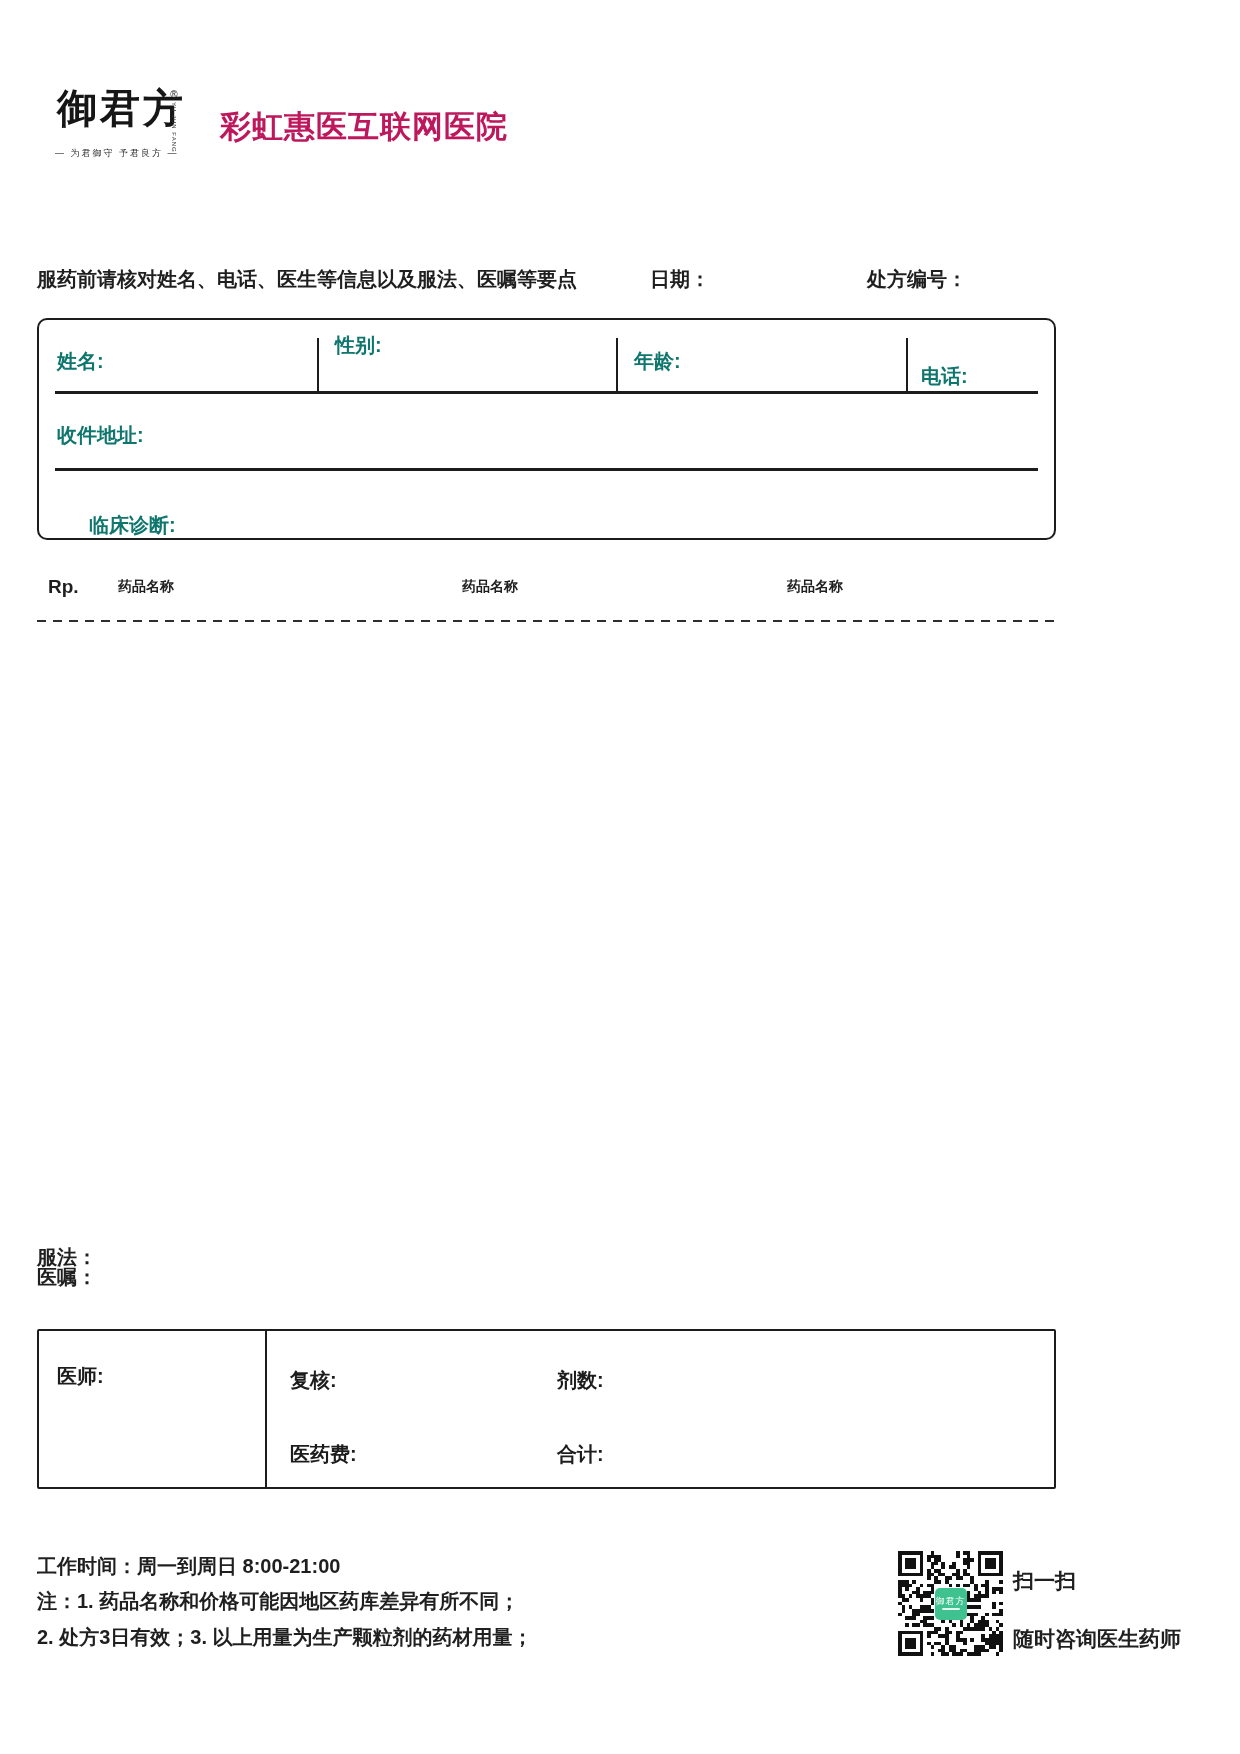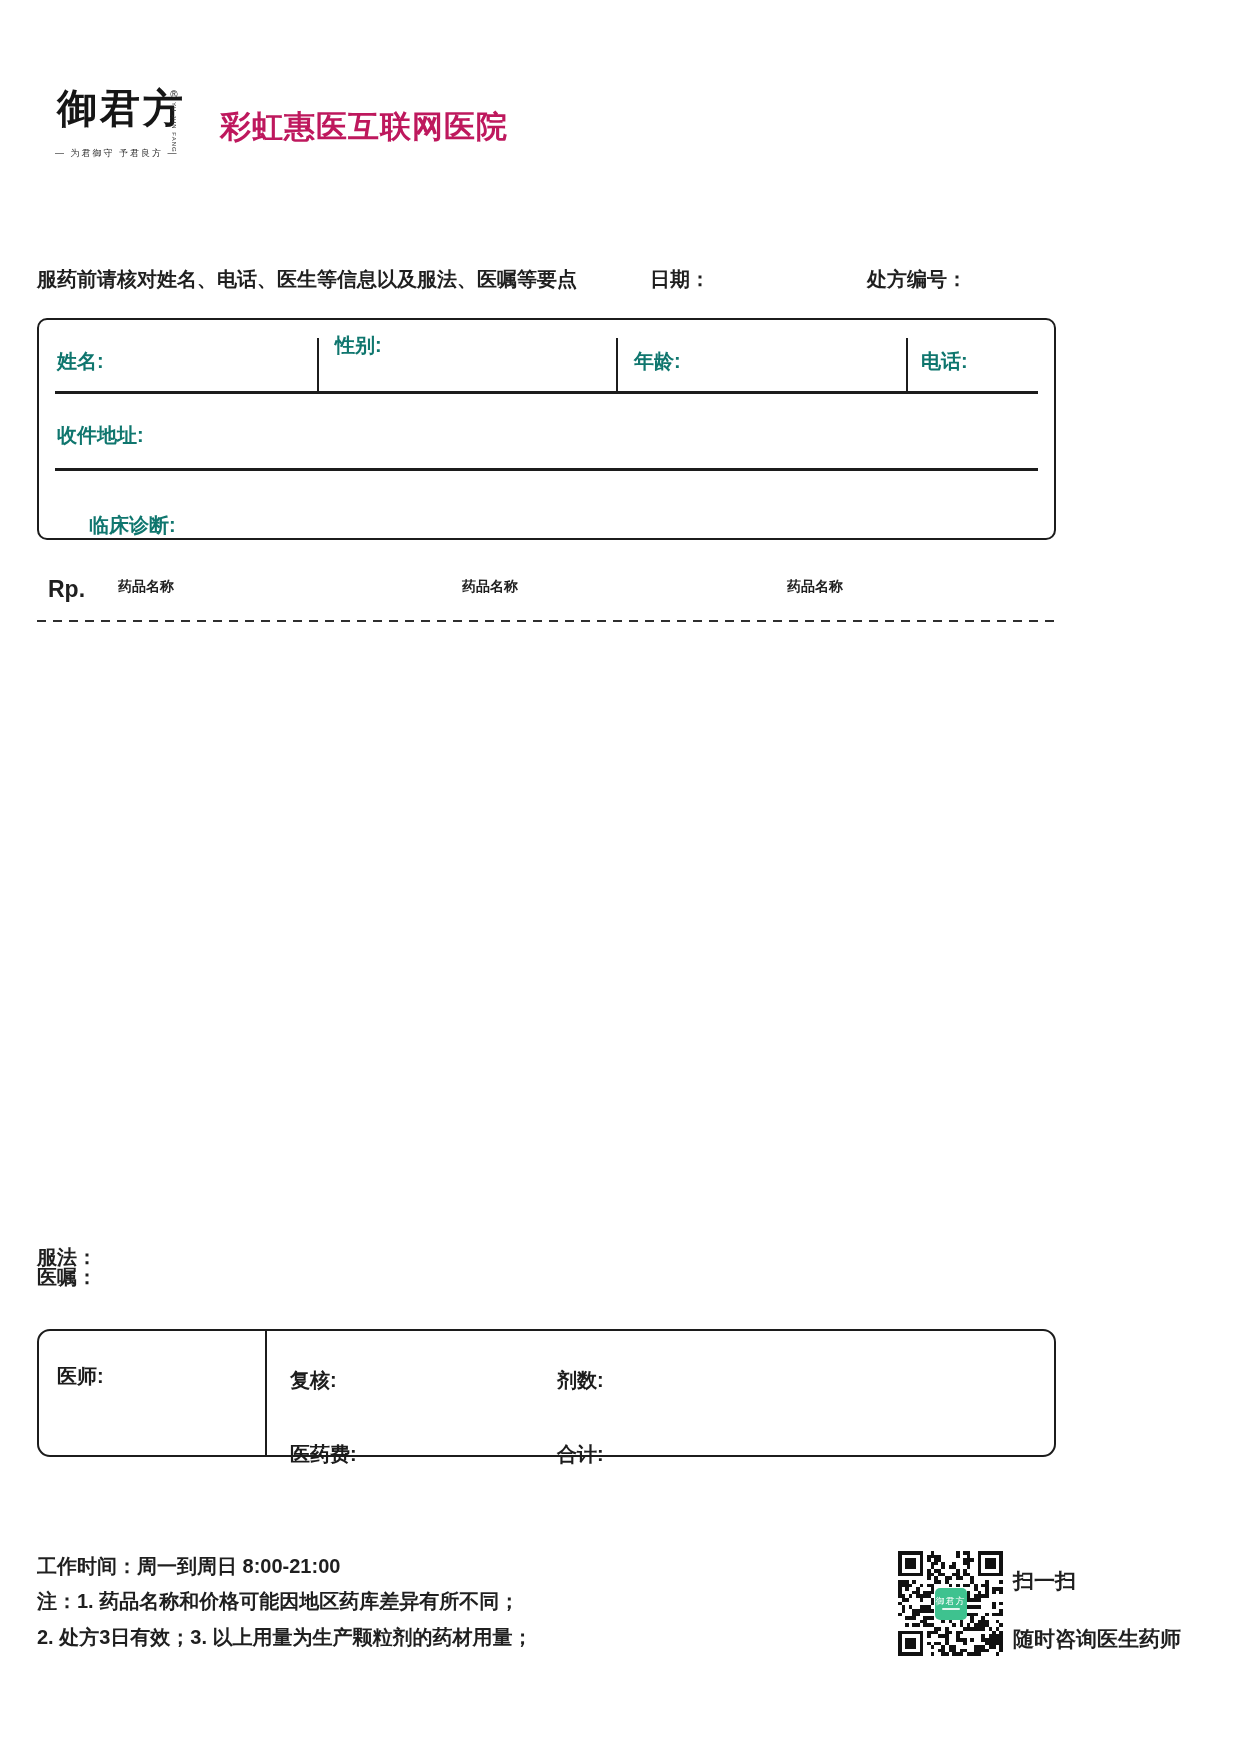"电话:" div.label { top: 28px -> 43px }
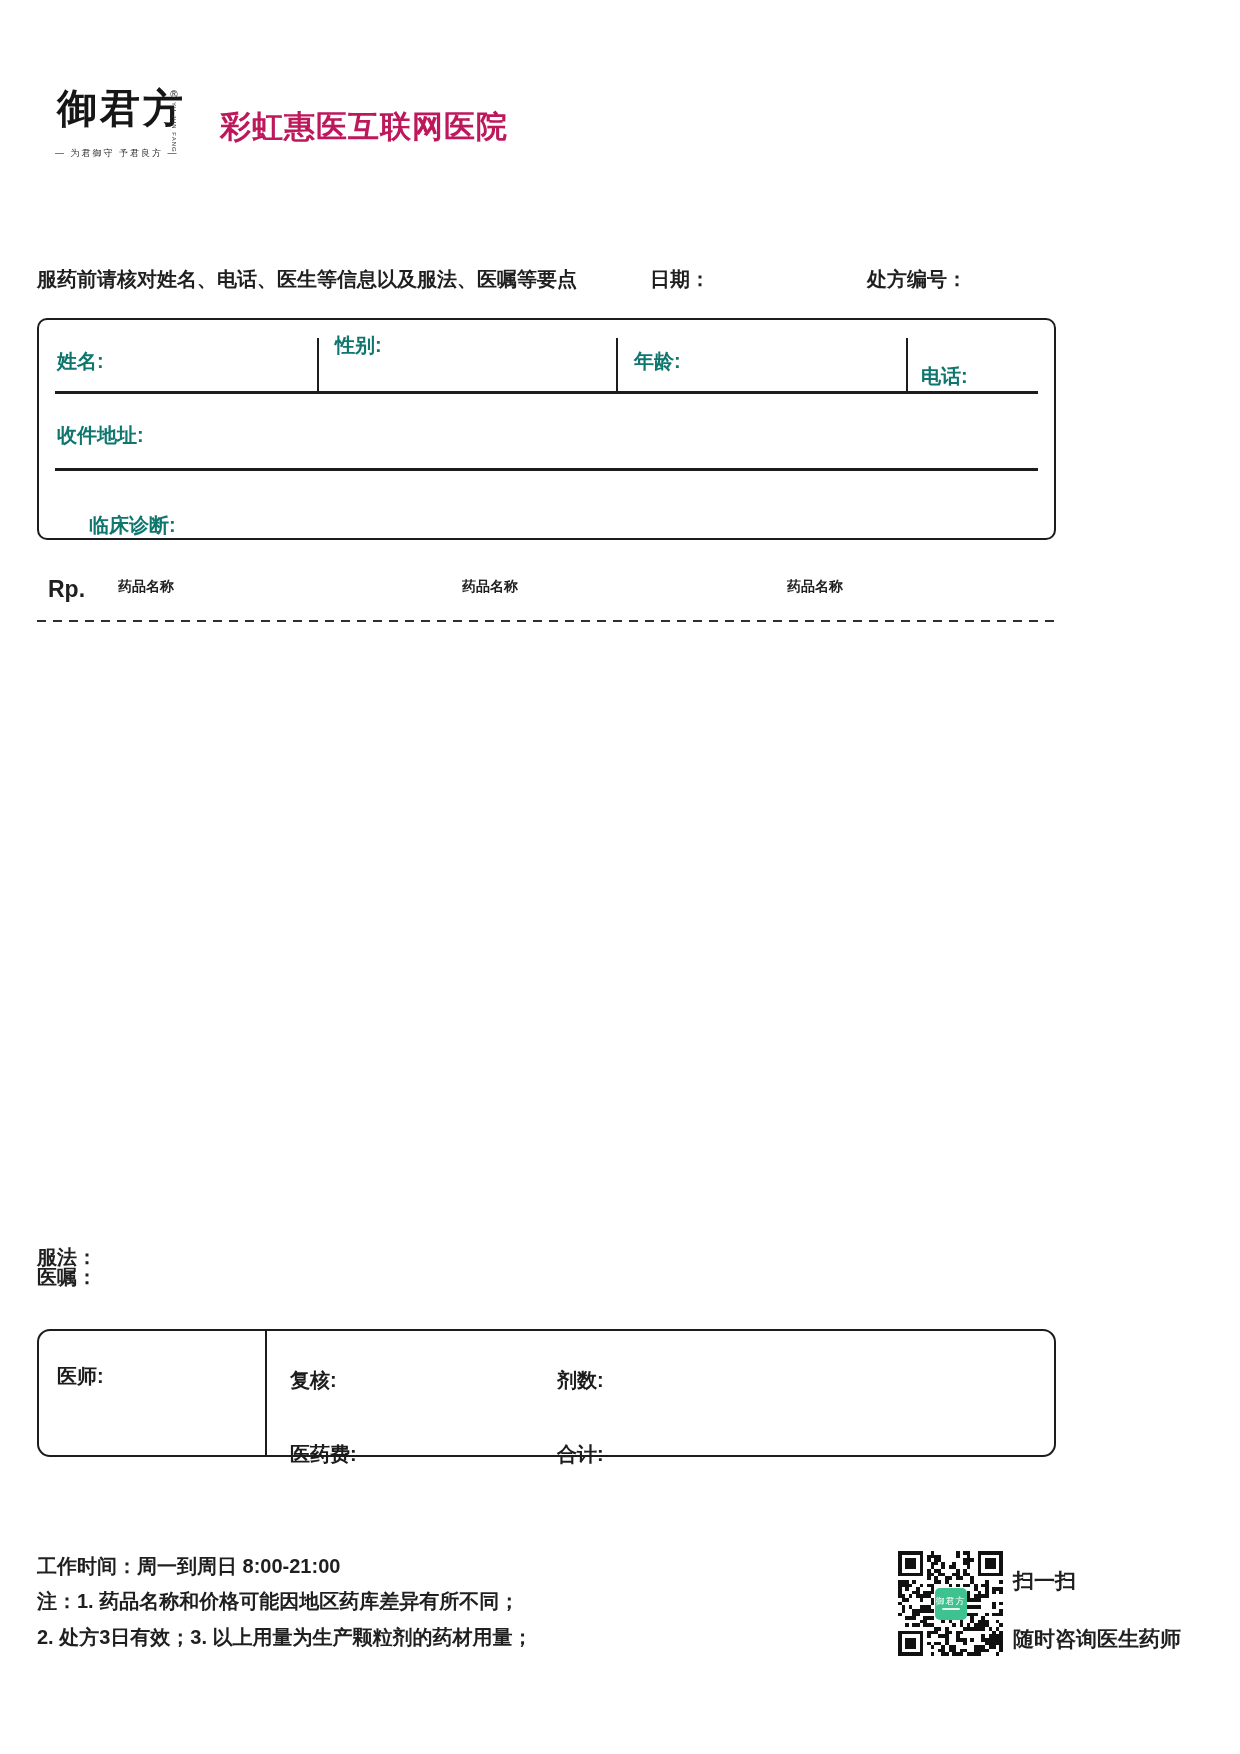"Rp." .rp-label { font-size: 23px -> 19px }
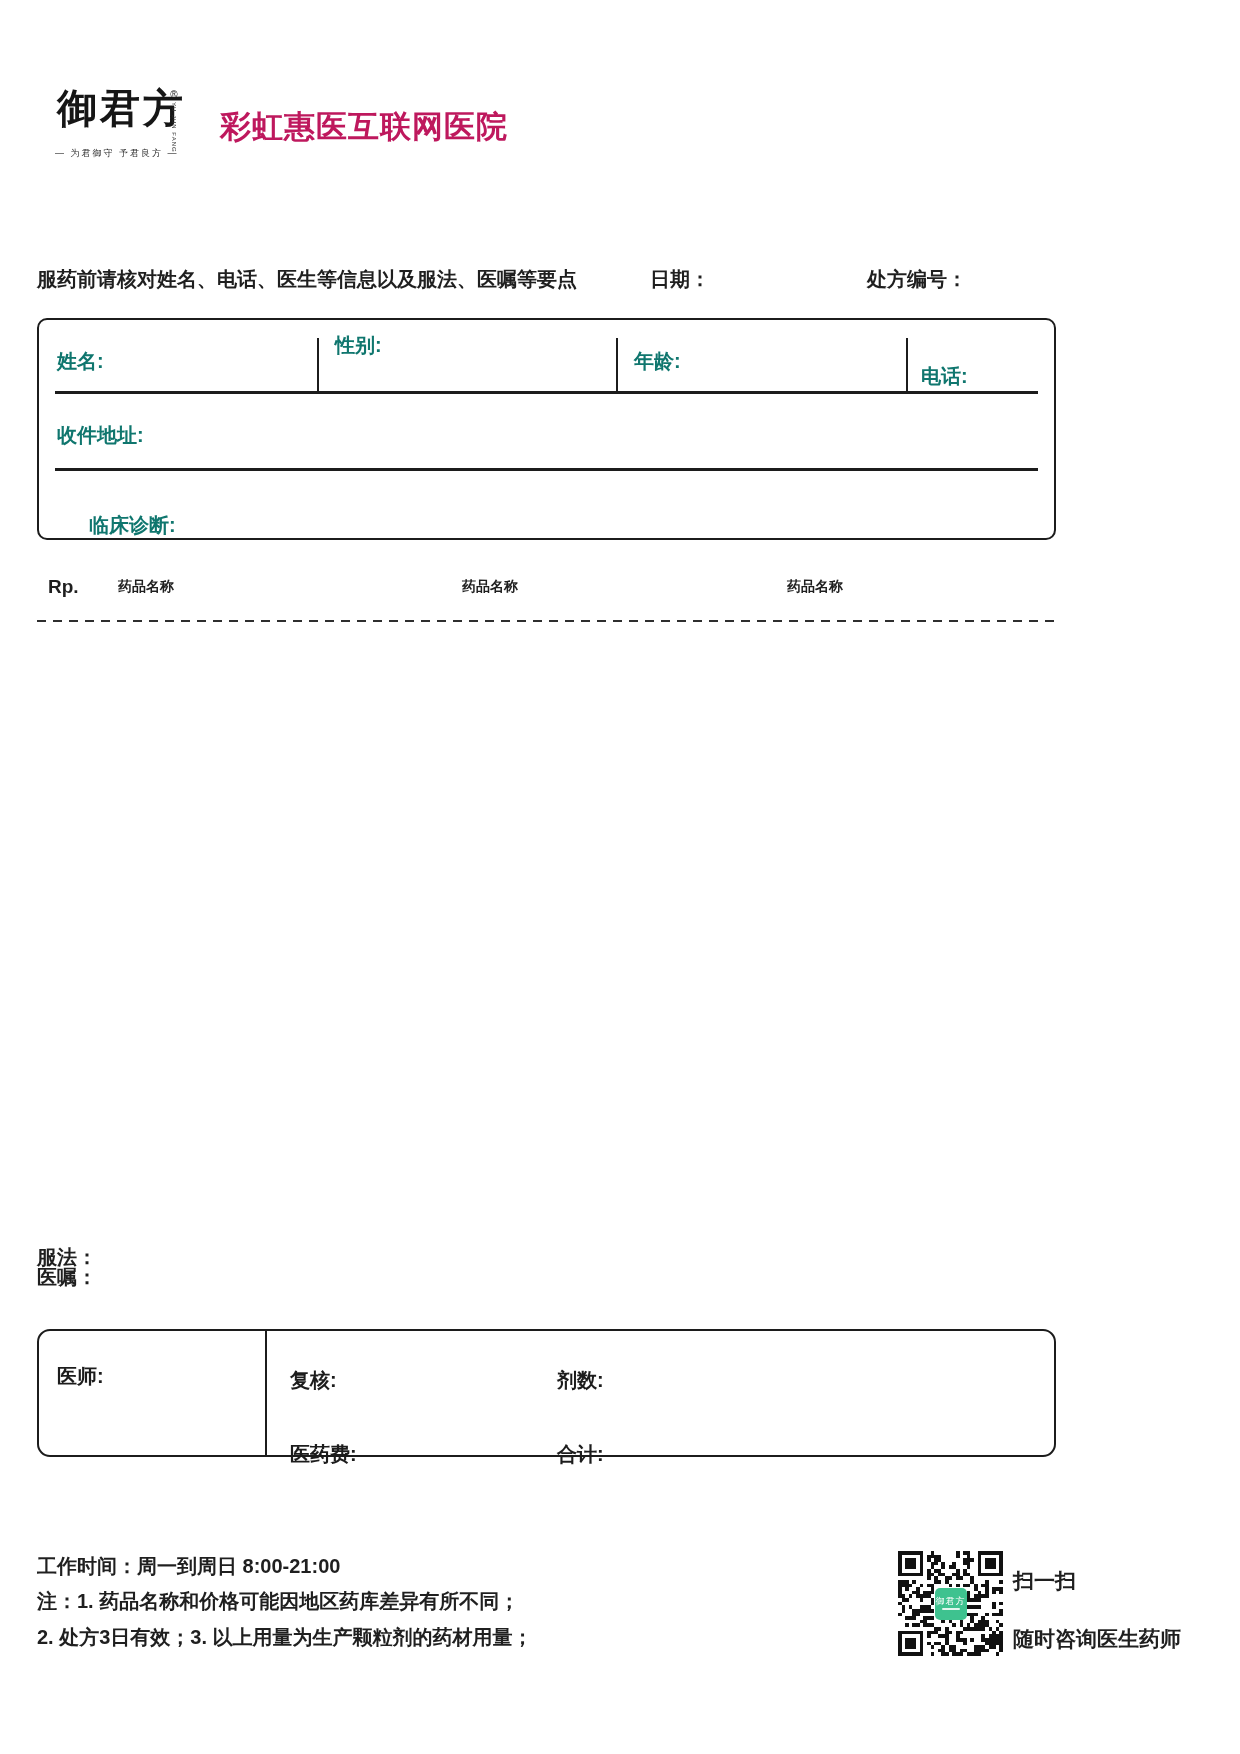"医师:" .sign-box { border-radius: 13px -> 2px; height: 128px -> 160px }
